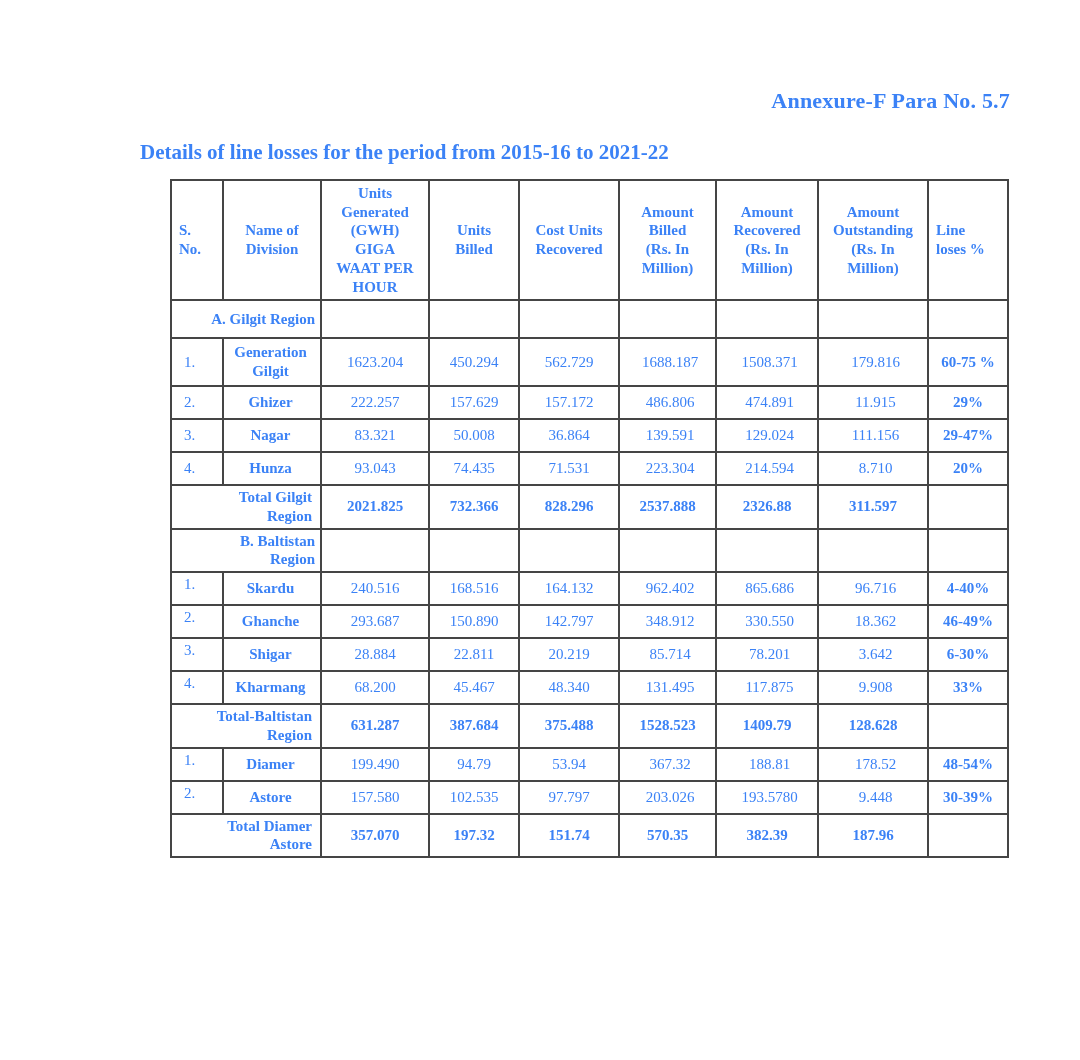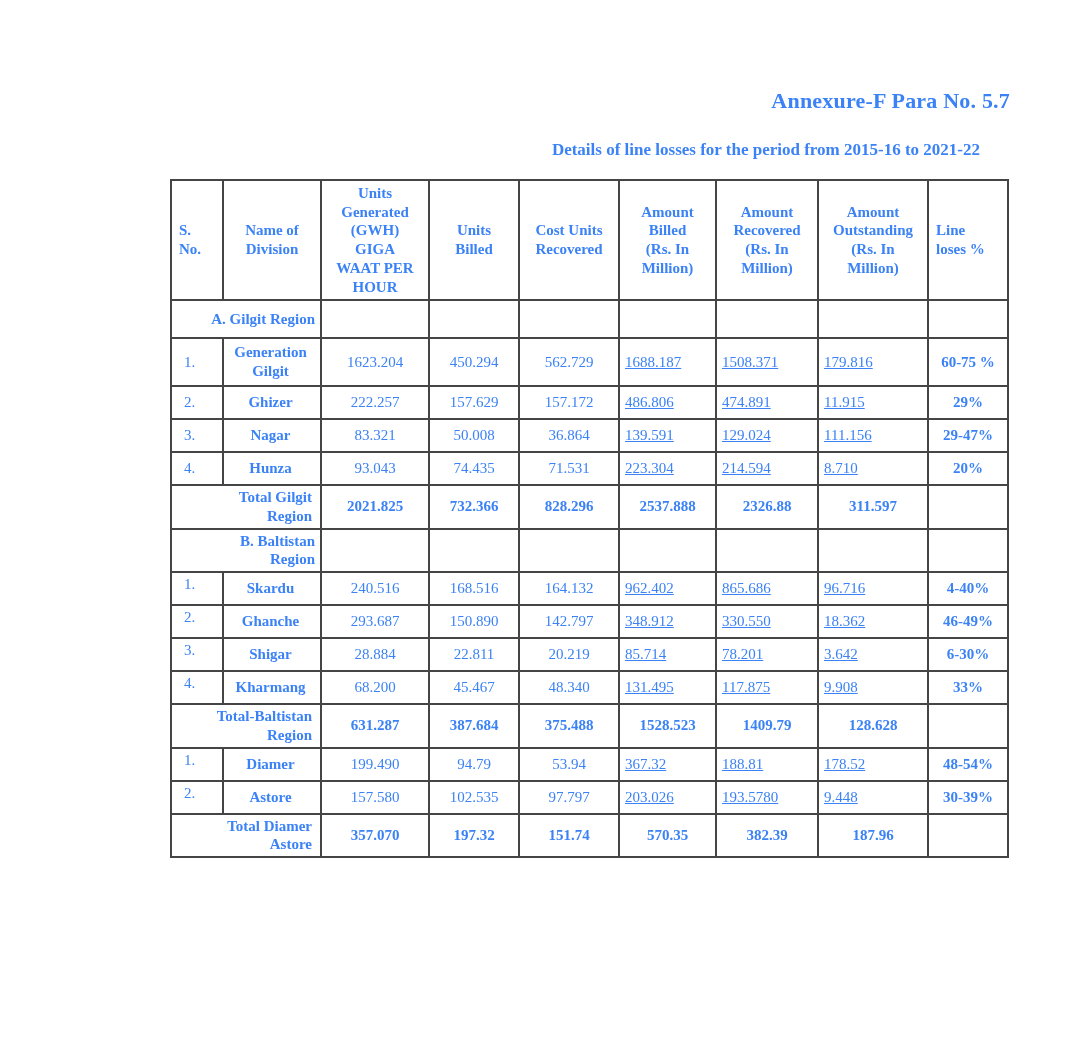"Details of line losses for" .doc-title { font-size: 17px -> 21px; text-align: right -> left }
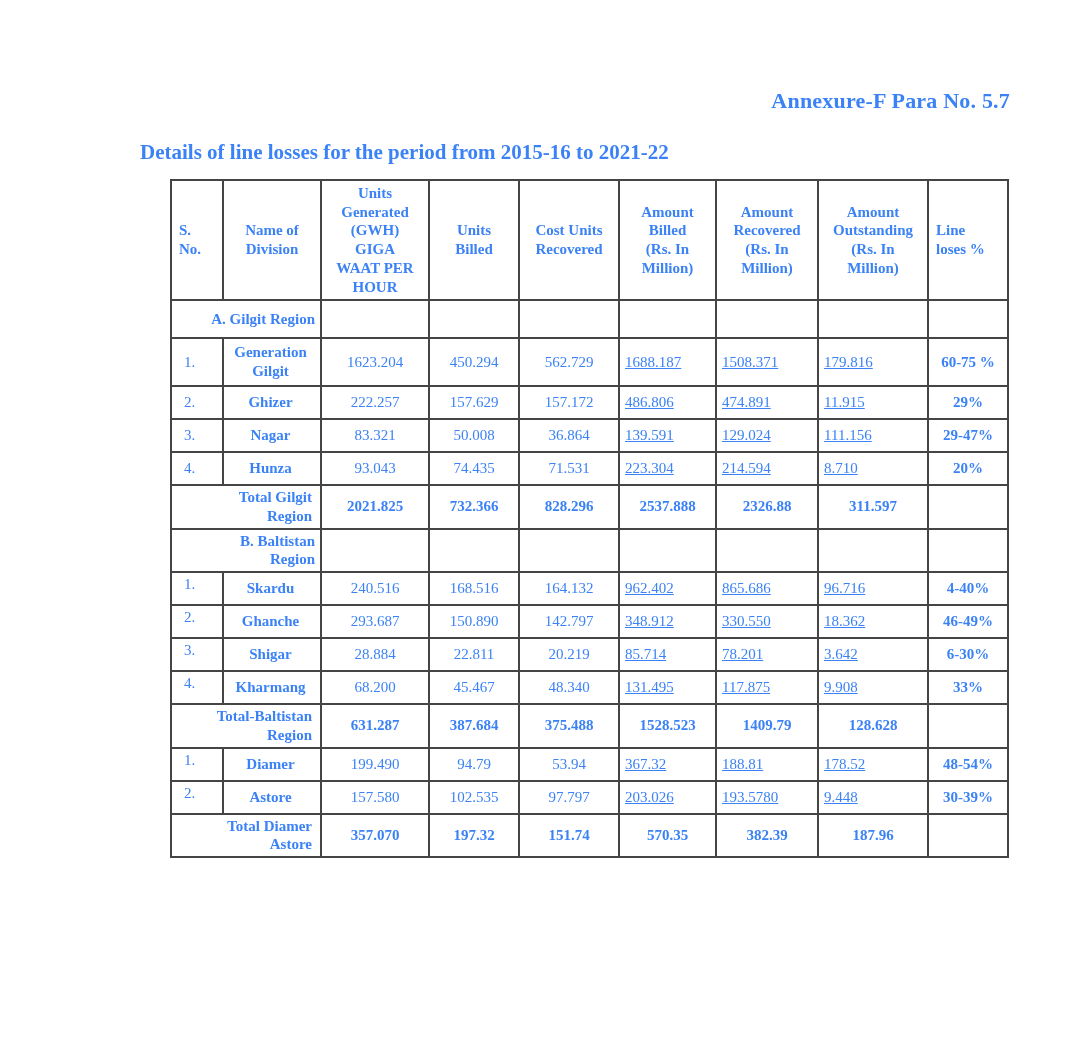"1688.187" td.num { text-align: left -> center; text-decoration: underline -> none }
